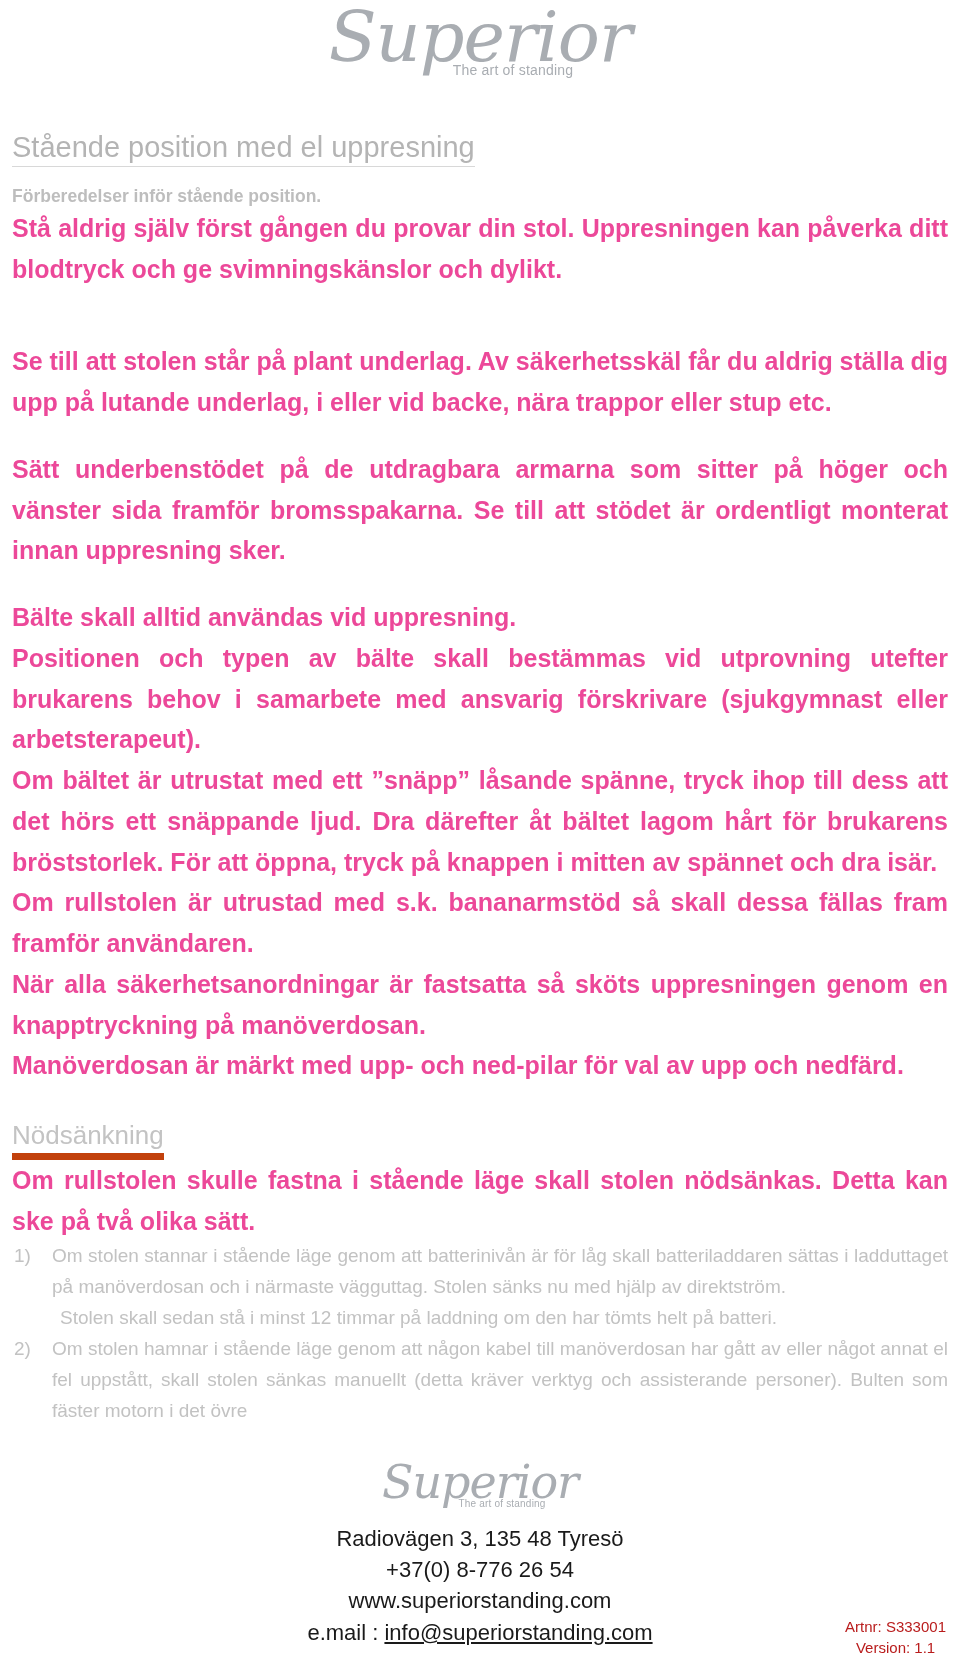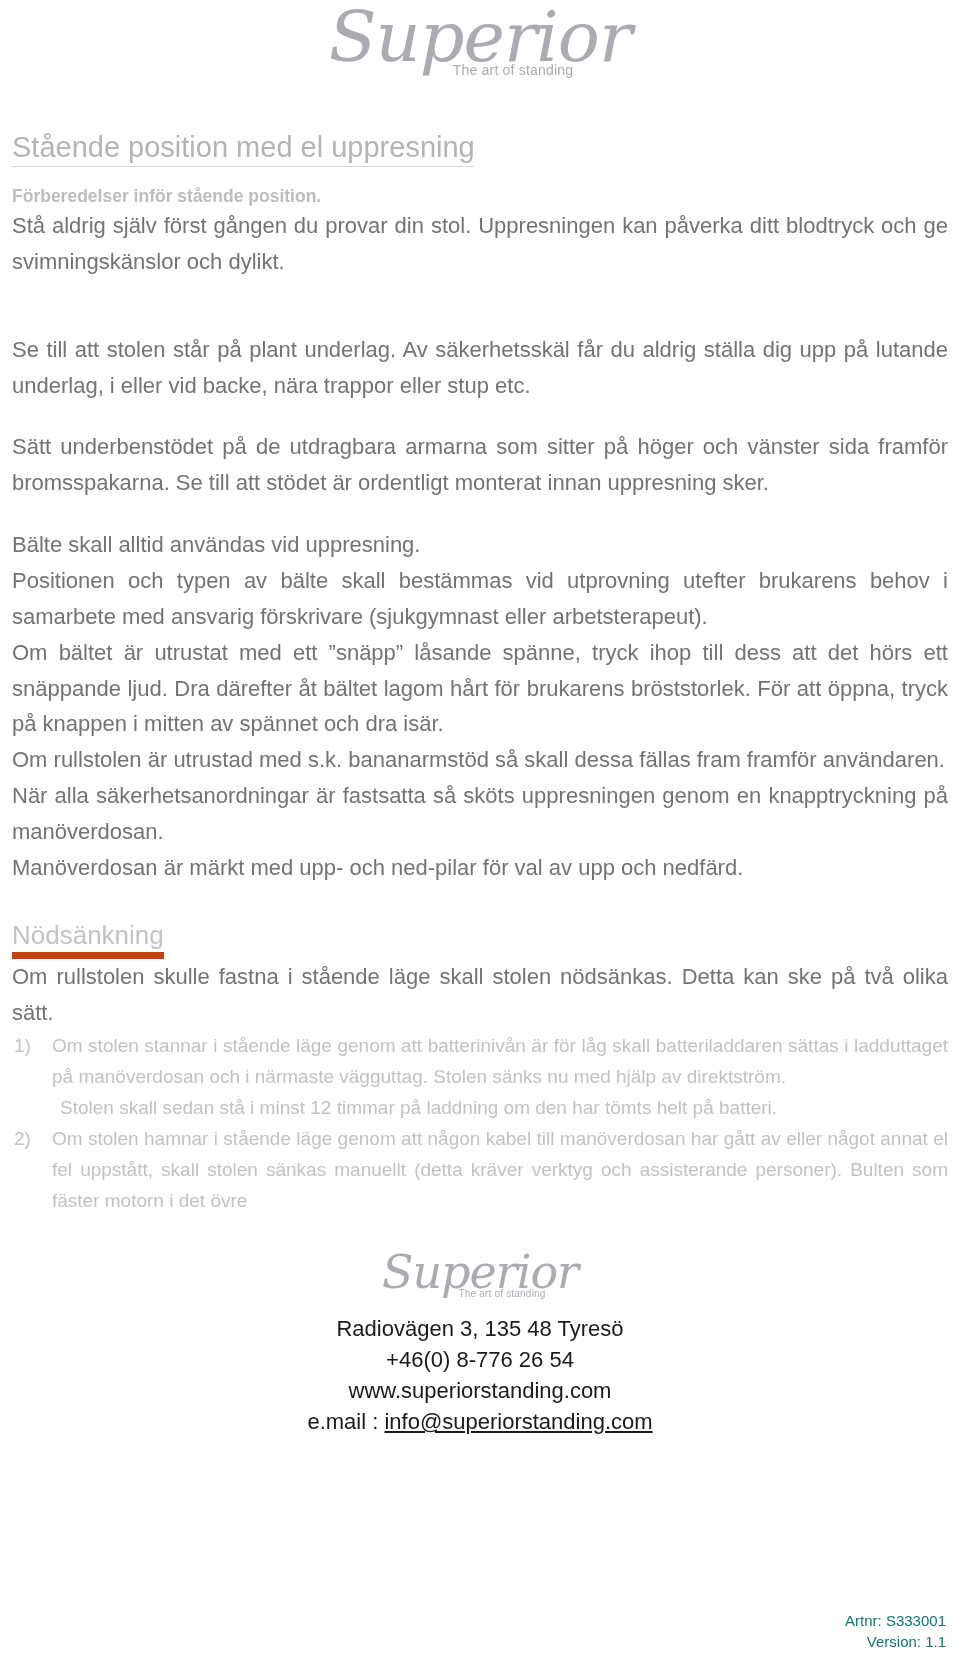"Stå aldrig själv först gången" p.body { color: #737373 -> #ec4899; font-size: 22px -> 25px; font-weight: none -> bold }
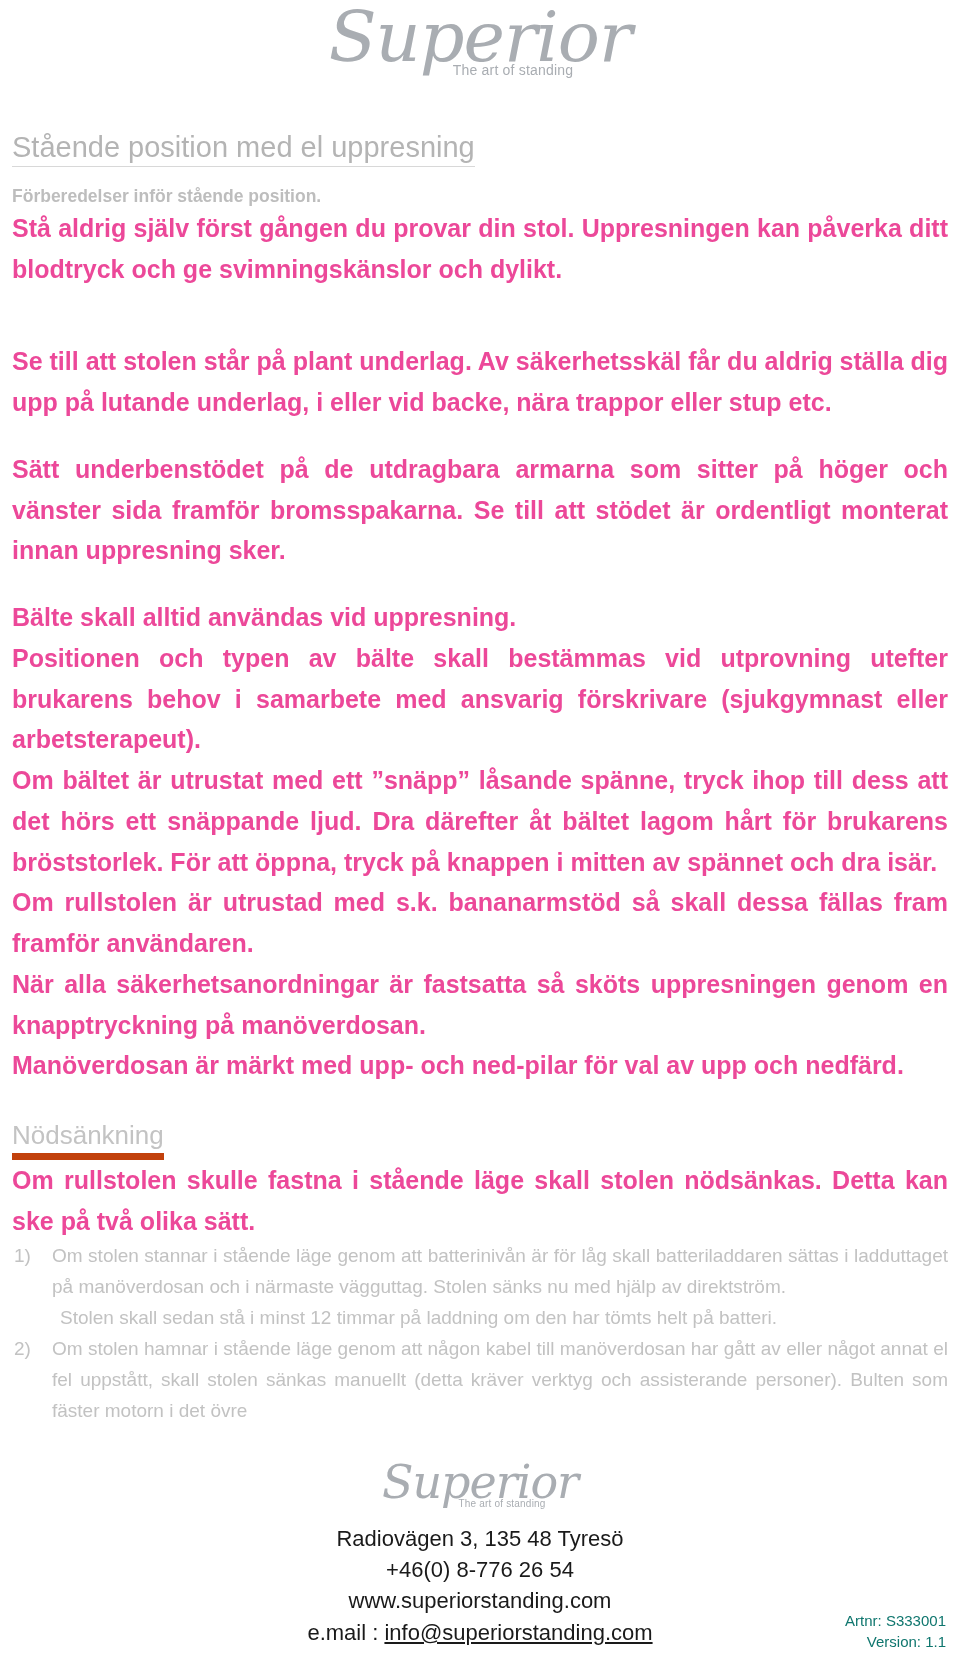"+46(0) 8-776 26 54" span.line { text: +46 -> +37 }
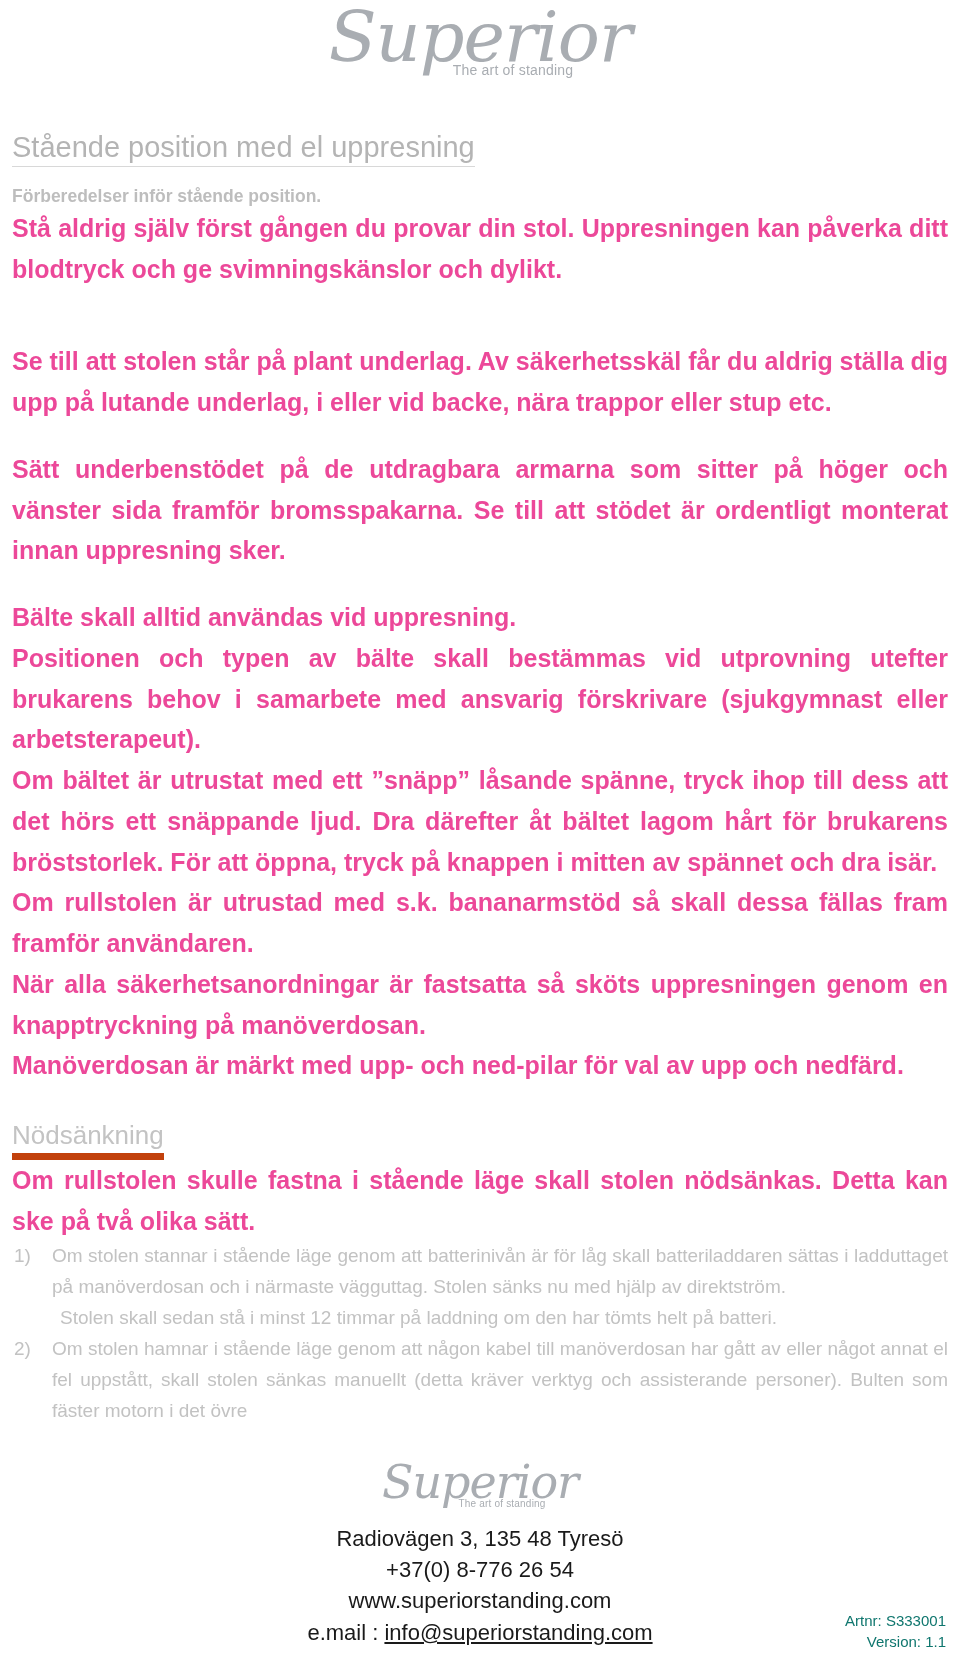"Artnr: S333001" .doc-meta { bottom: 8px -> 2px; color: #0f766e -> #b91c1c; text-align: right -> center }
